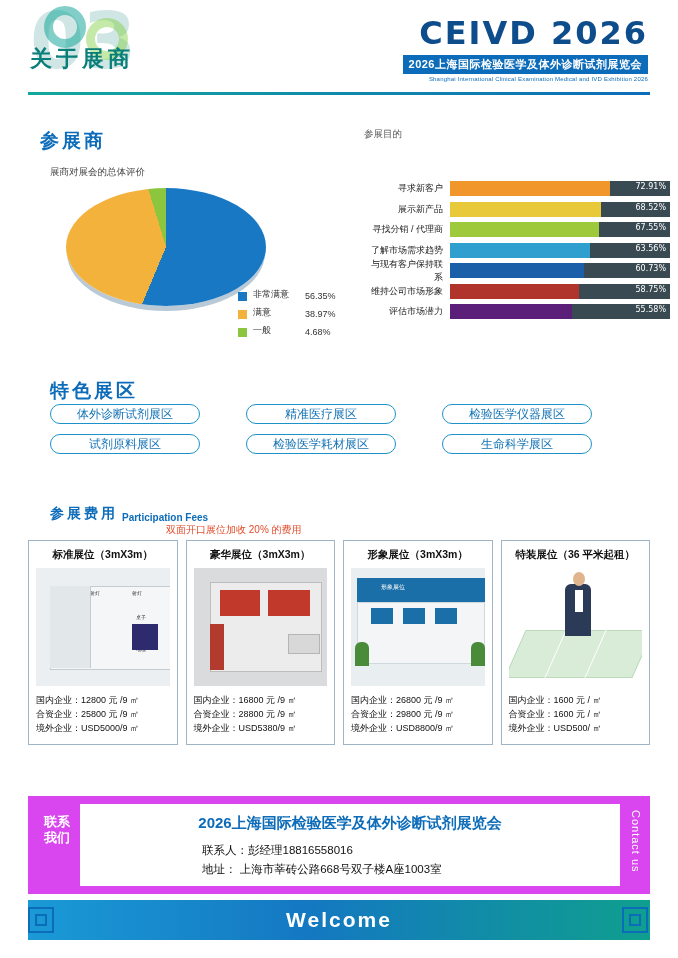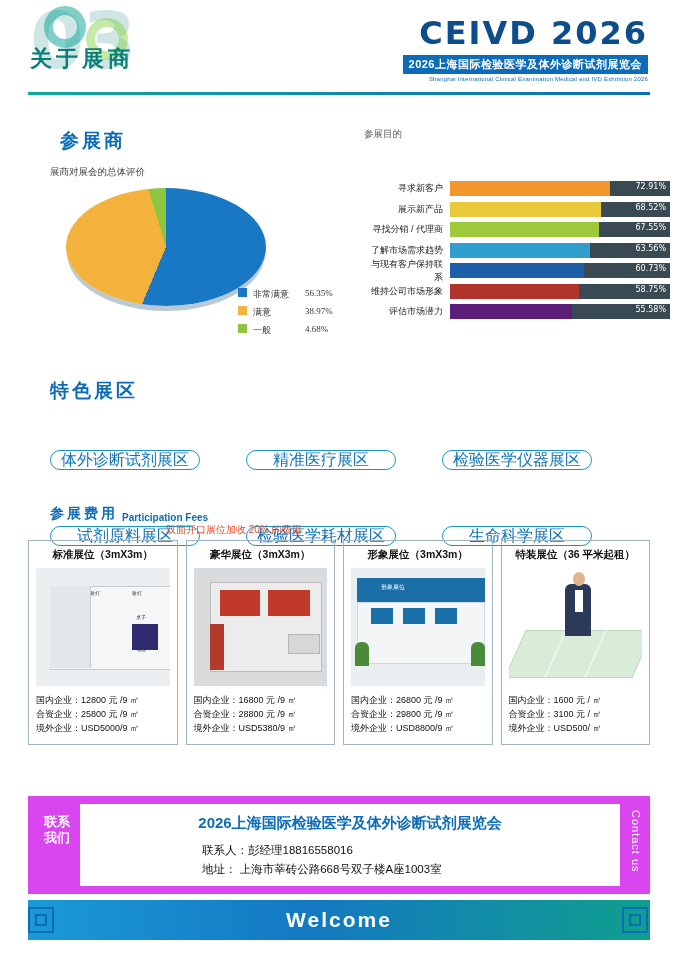"参展商" .ex-head { left: 32px -> 12px }
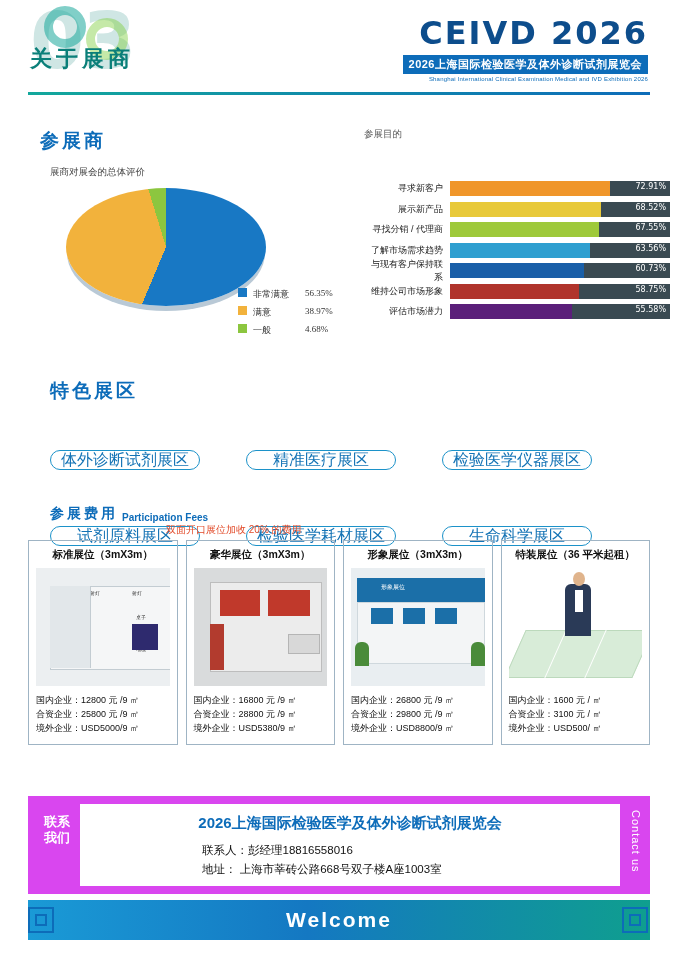"非常满意" .legend .row { align-items: flex-start -> flex-end; font-family: Liberation Serif, serif -> none }
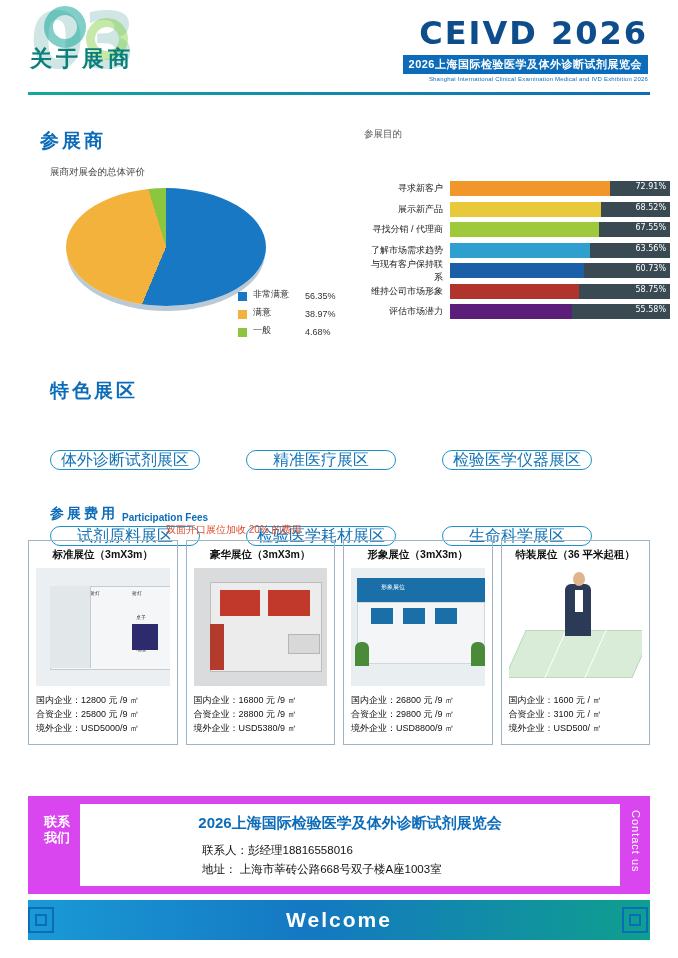"体外诊断试剂展区" .pill { font-size: 16px -> 12px; margin-top: 46px -> none }
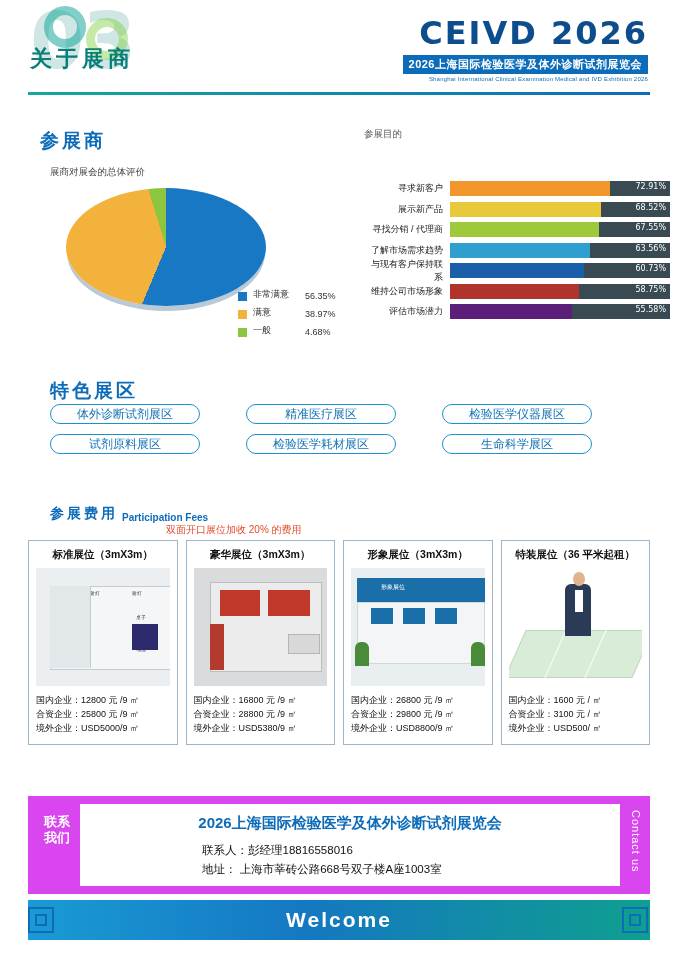"合资企业：3100 元 / ㎡" div.card-line { text: 3100 -> 1600 }
